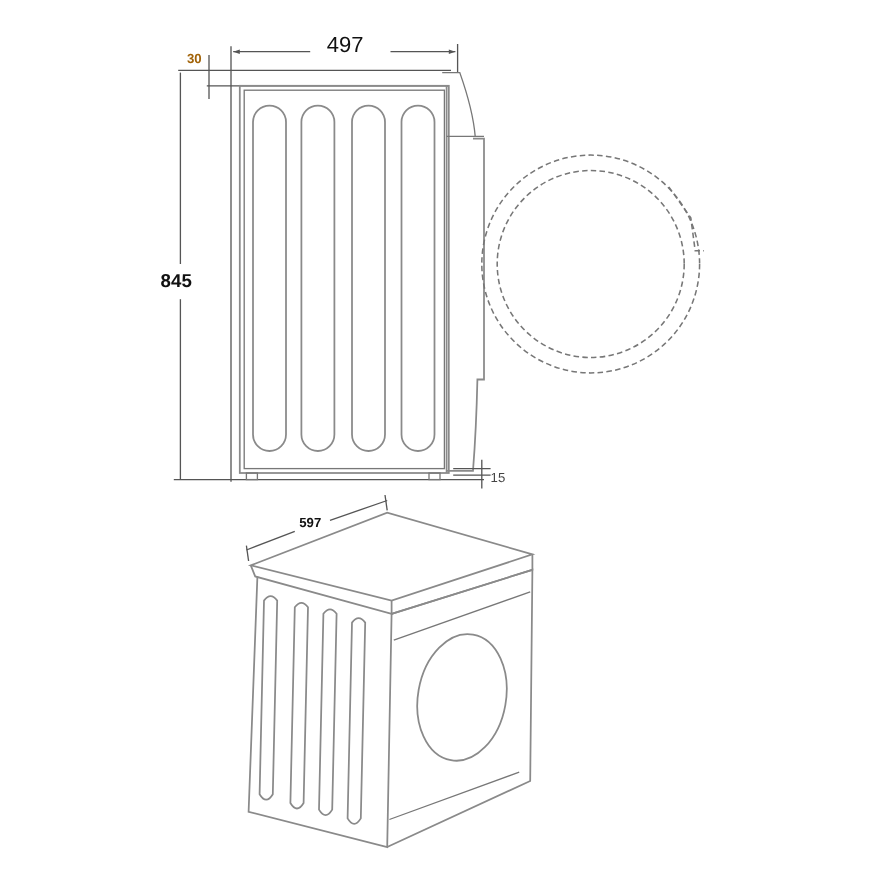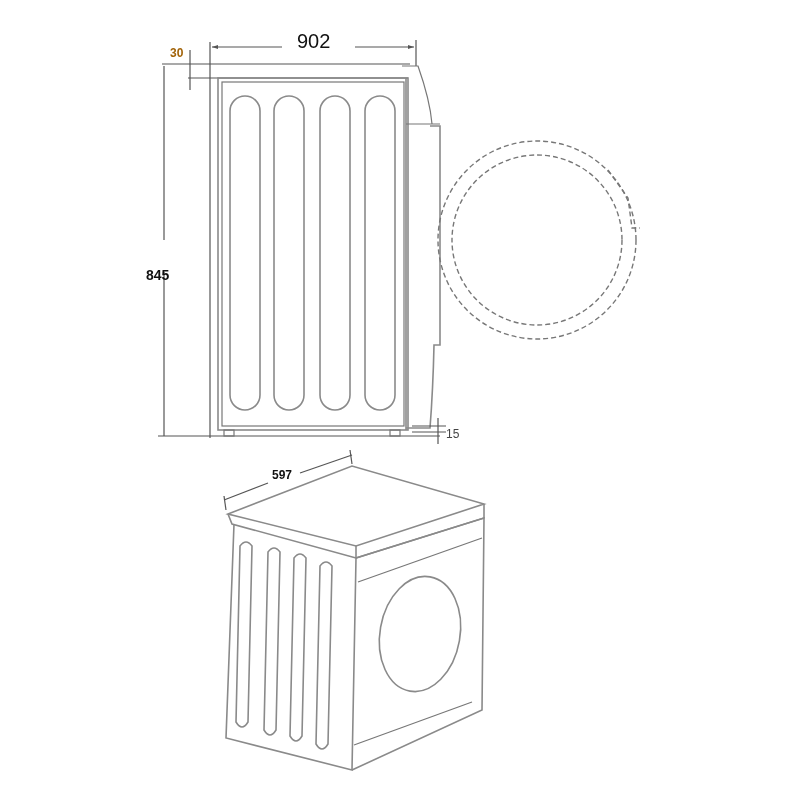"902" div.lbl { text: 902 -> 497 }
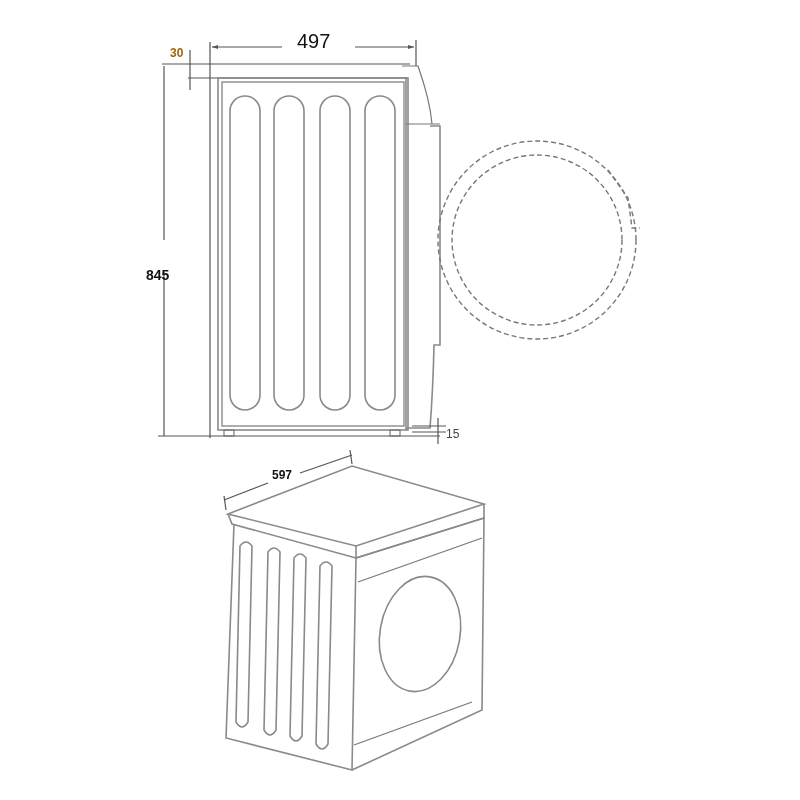"845" div.lbl { font-size: 14px -> 17px; margin-top: 21px -> none }
